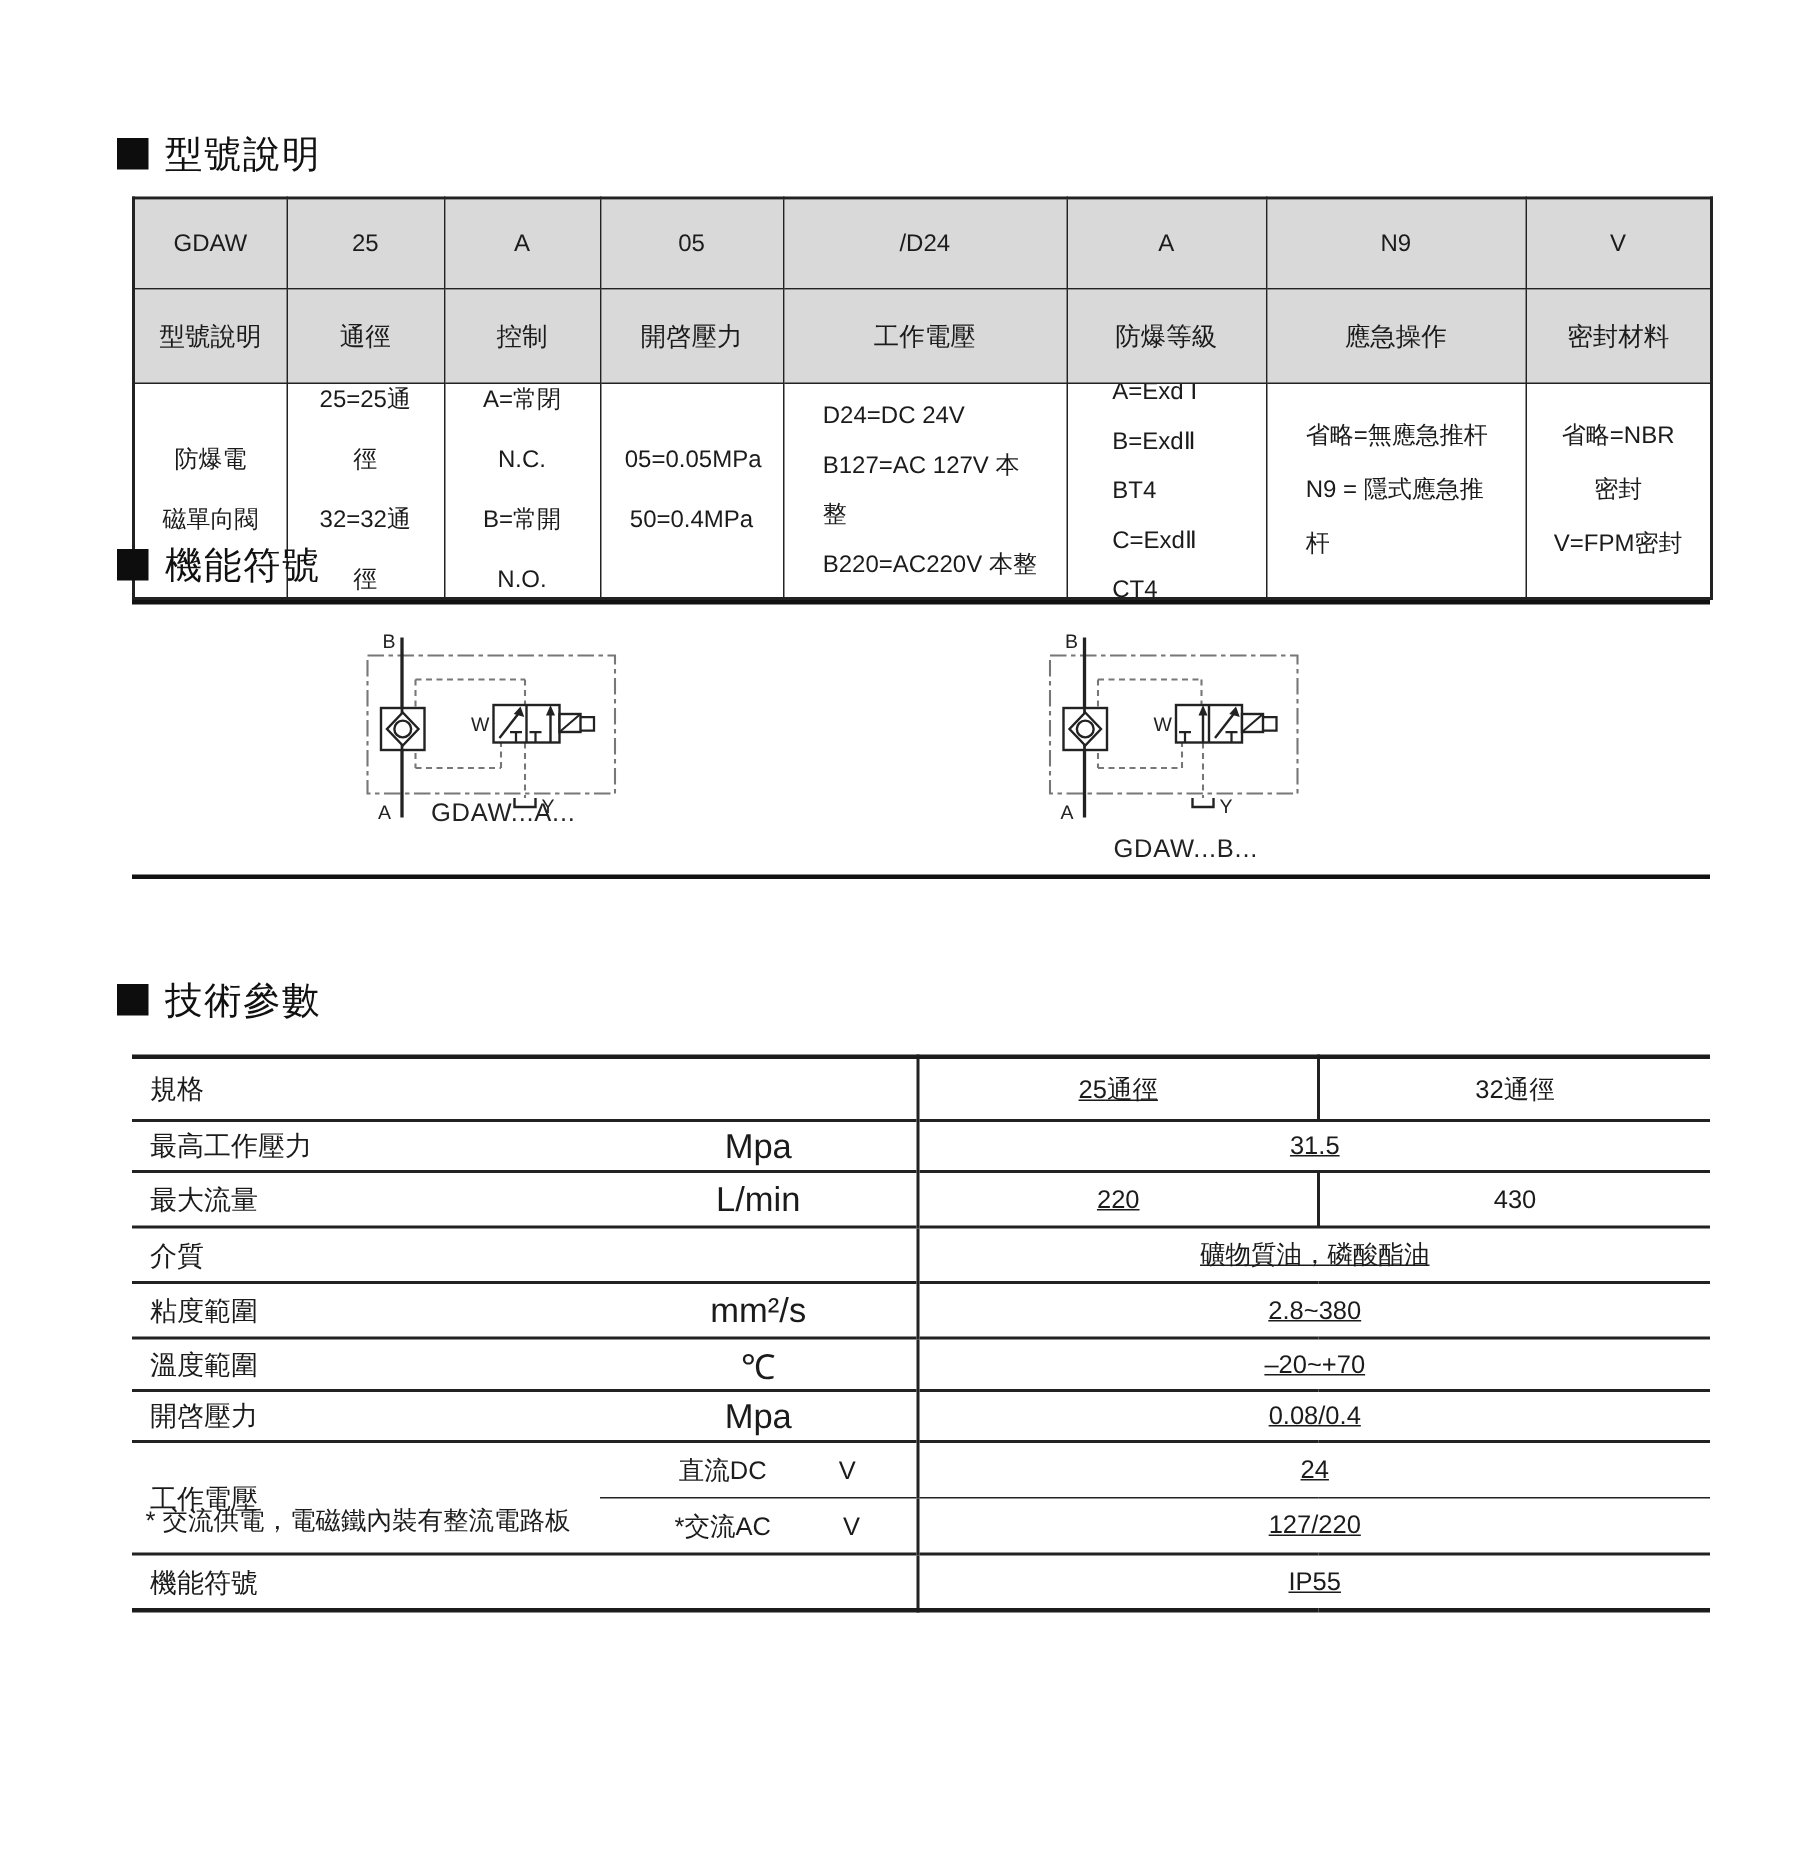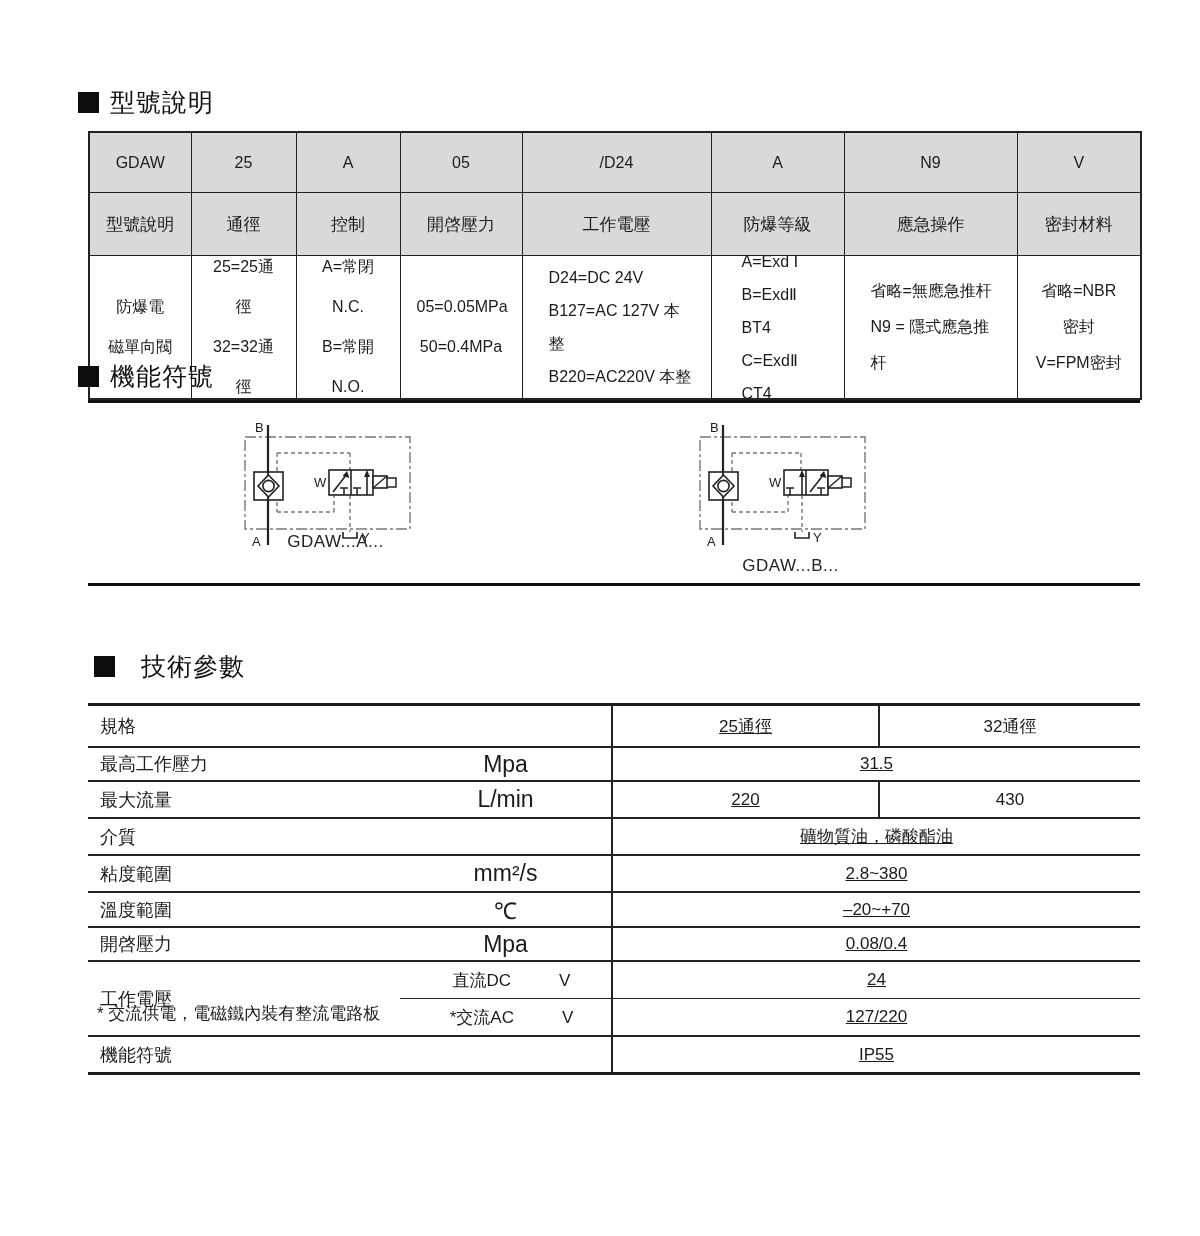"技術參數" div.abs { gap: 15px -> none; left: 94px -> 78px }
